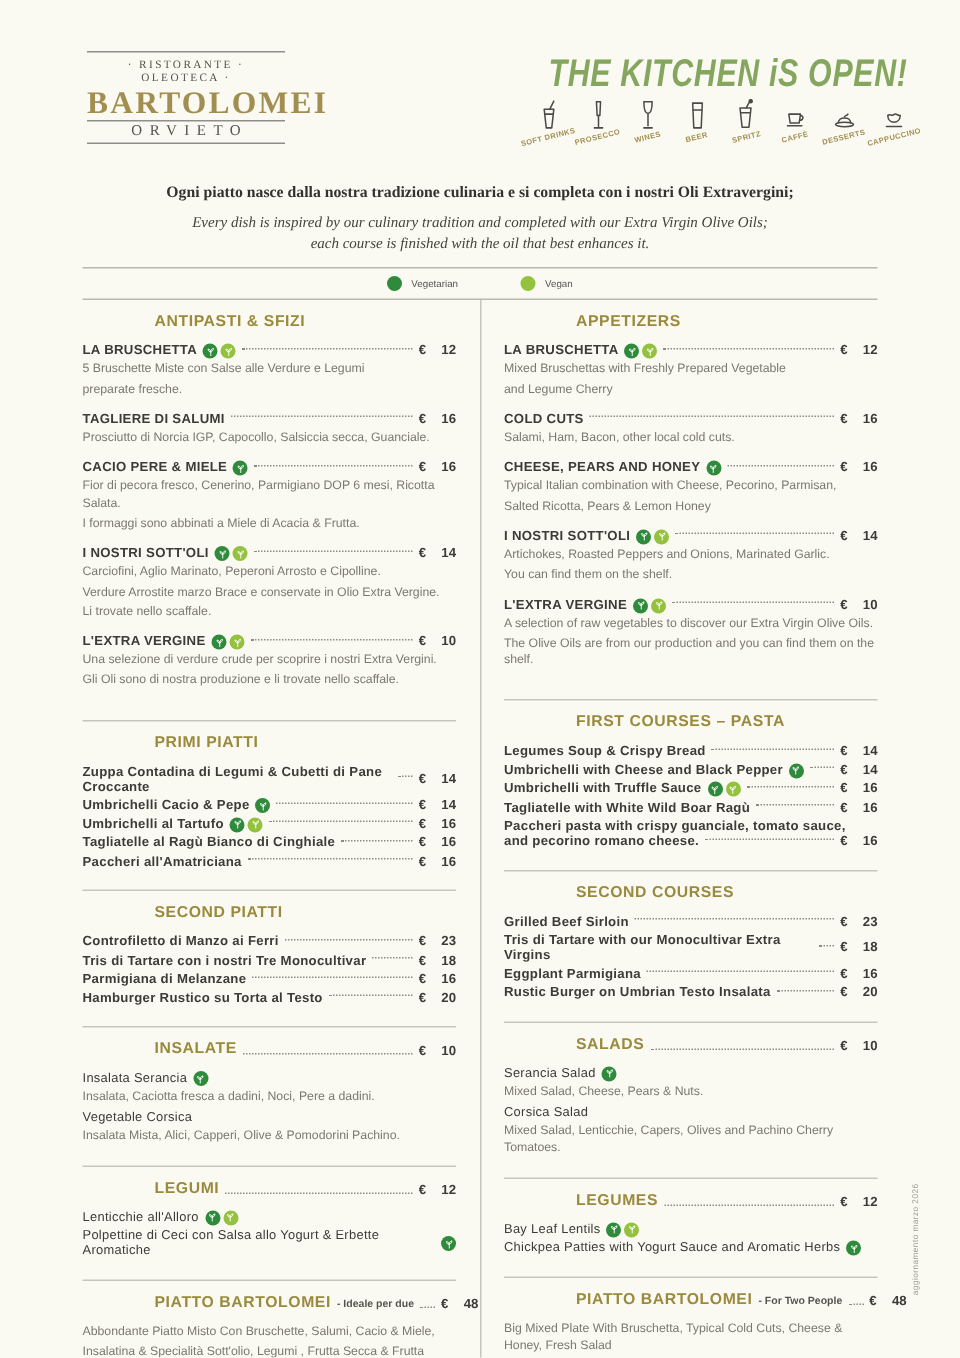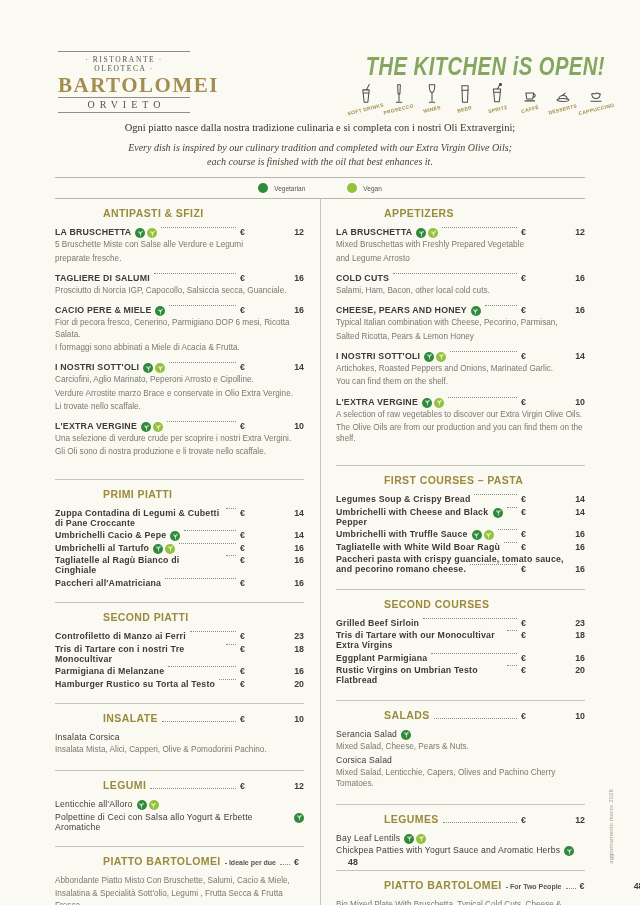"· RISTORANTE · OLEOTECA ·" .header { padding: 51px 28px 0 58px -> 34px 28px 0 58px }
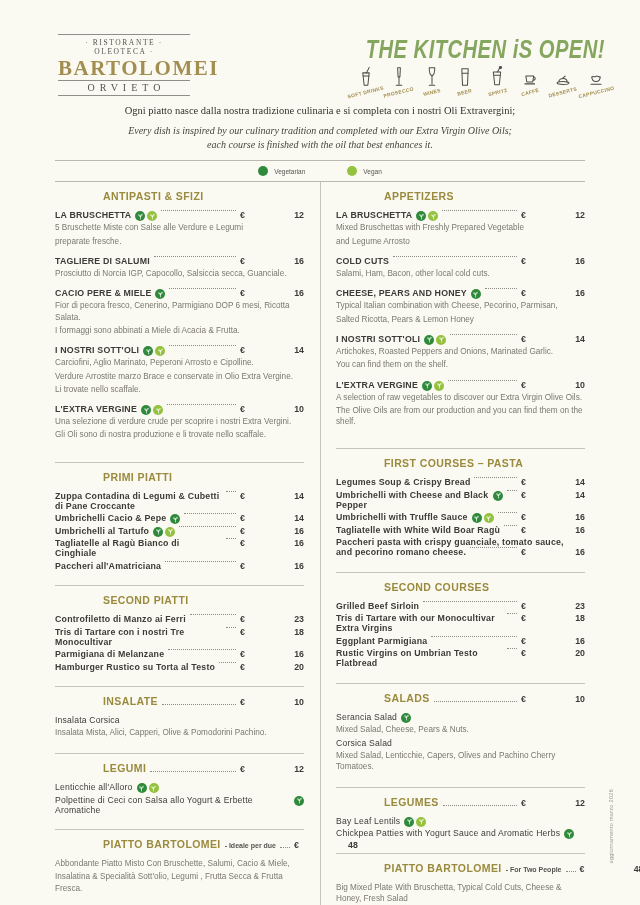"Ogni piatto nasce dalla nostra" .tag-it { font-weight: normal -> bold; margin-top: none -> 18px }
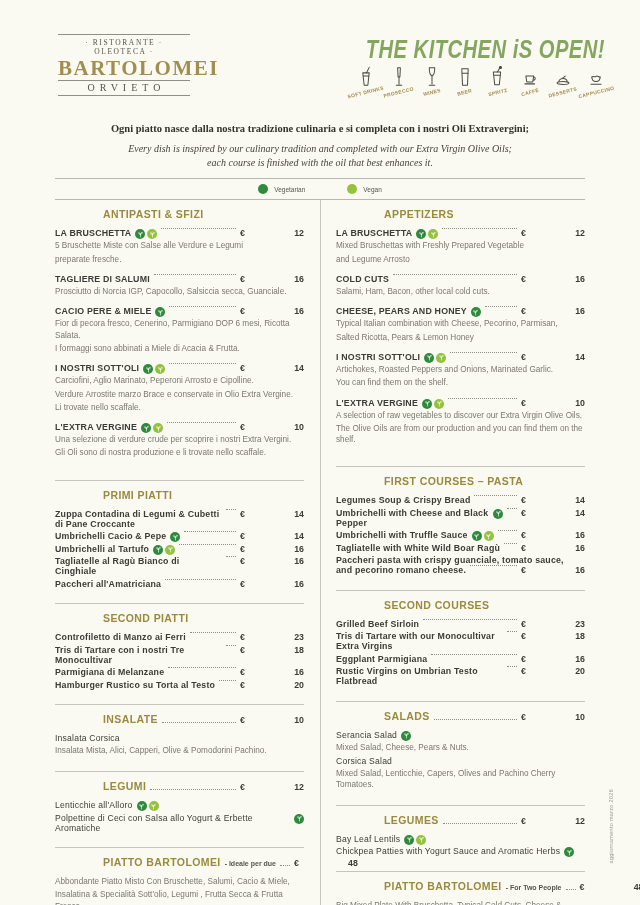"LA BRUSCHETTA" .row { align-items: flex-start -> center }
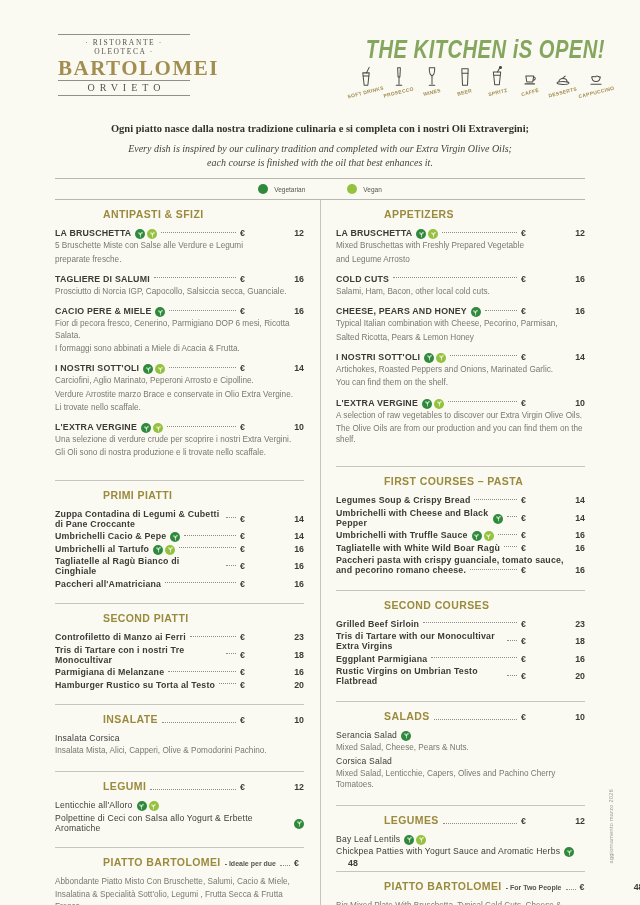"12" .price .val { margin-left: 39px -> none }
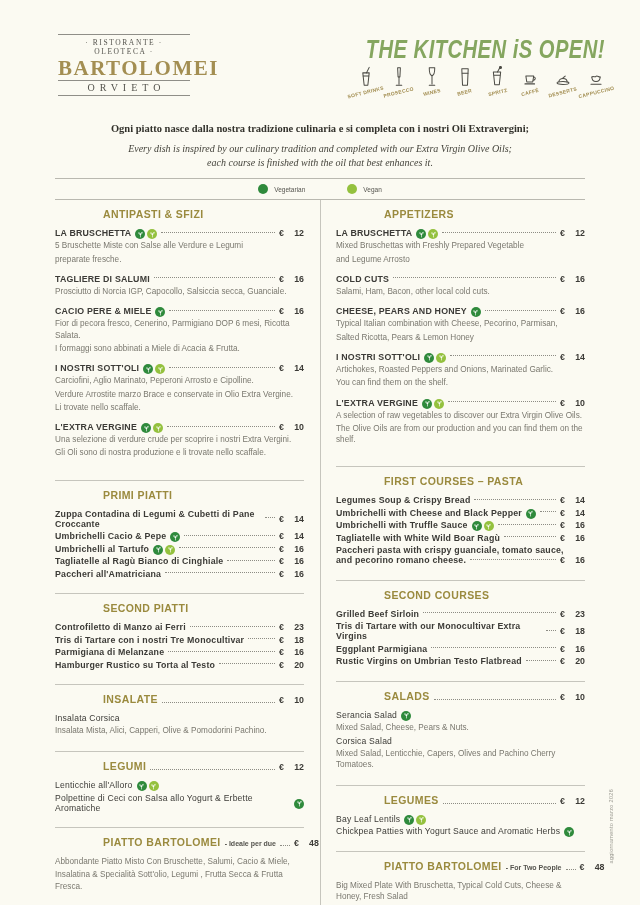"and Legume Arrosto" div.desc { text: Arrosto -> Cherry }
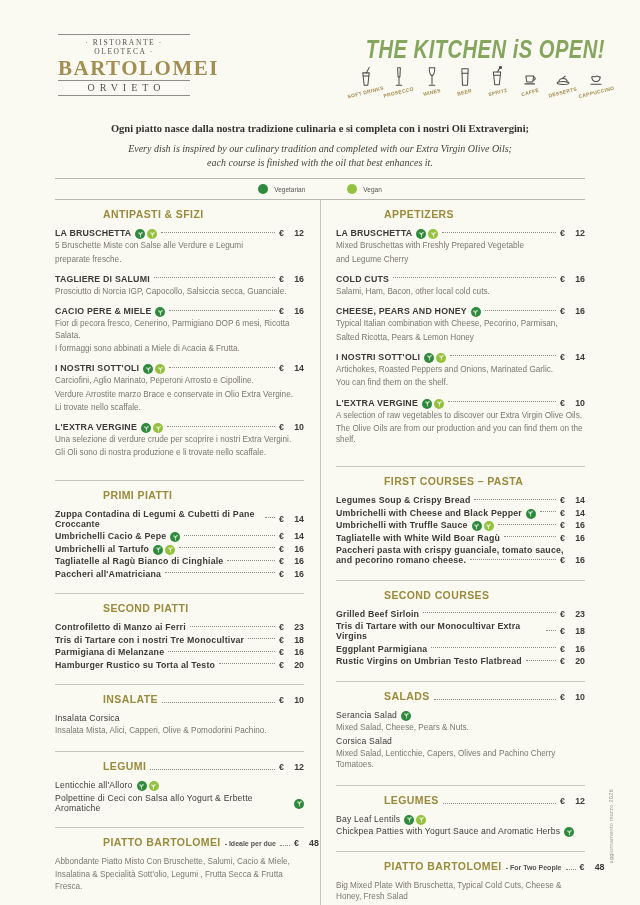"Rustic Virgins on Umbrian Testo" span.name { text: Virgins on Umbrian Testo Flatbread -> Burger on Umbrian Testo Insalata }
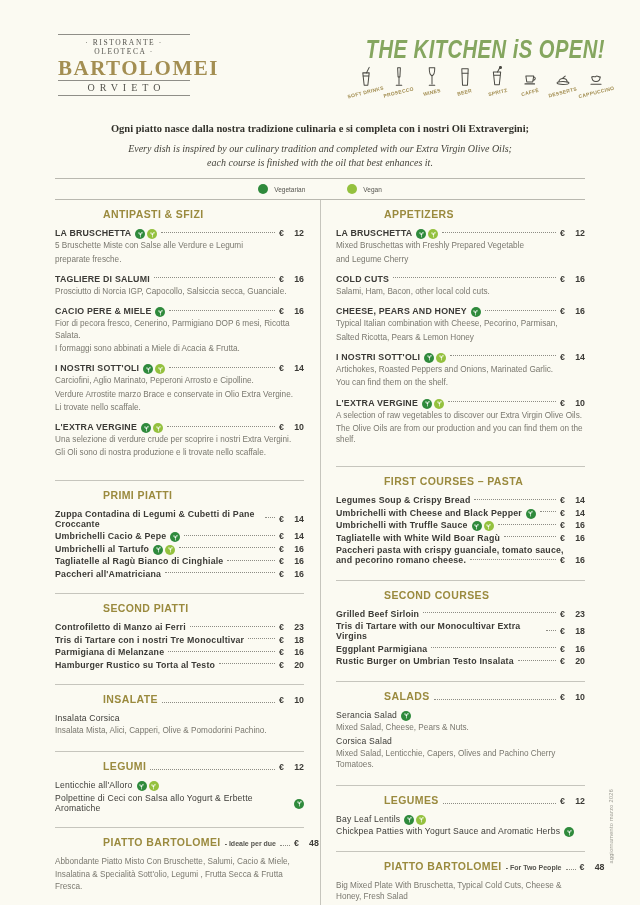"Insalata Serancia" div.item { html: none -> <div> <div> <span>Insalata Serancia</span> <span> <span> <svg> <path></path> </svg> </span> </span> </div> <div>Insalata, Caciotta fresca a dadini, Noci, Pere a dadini.</div> </div> }
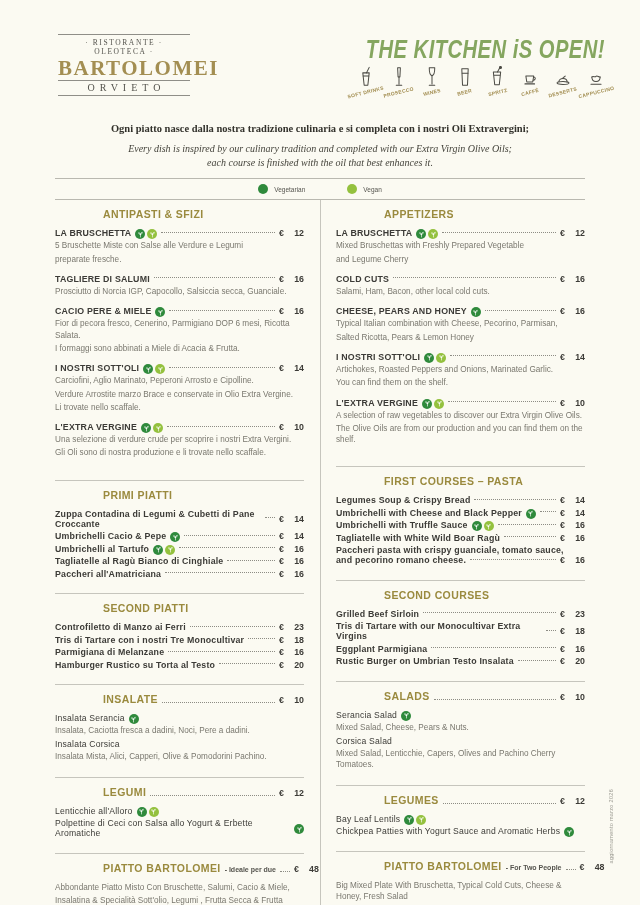"Insalata Corsica" span.name { text: Insalata -> Vegetable }
